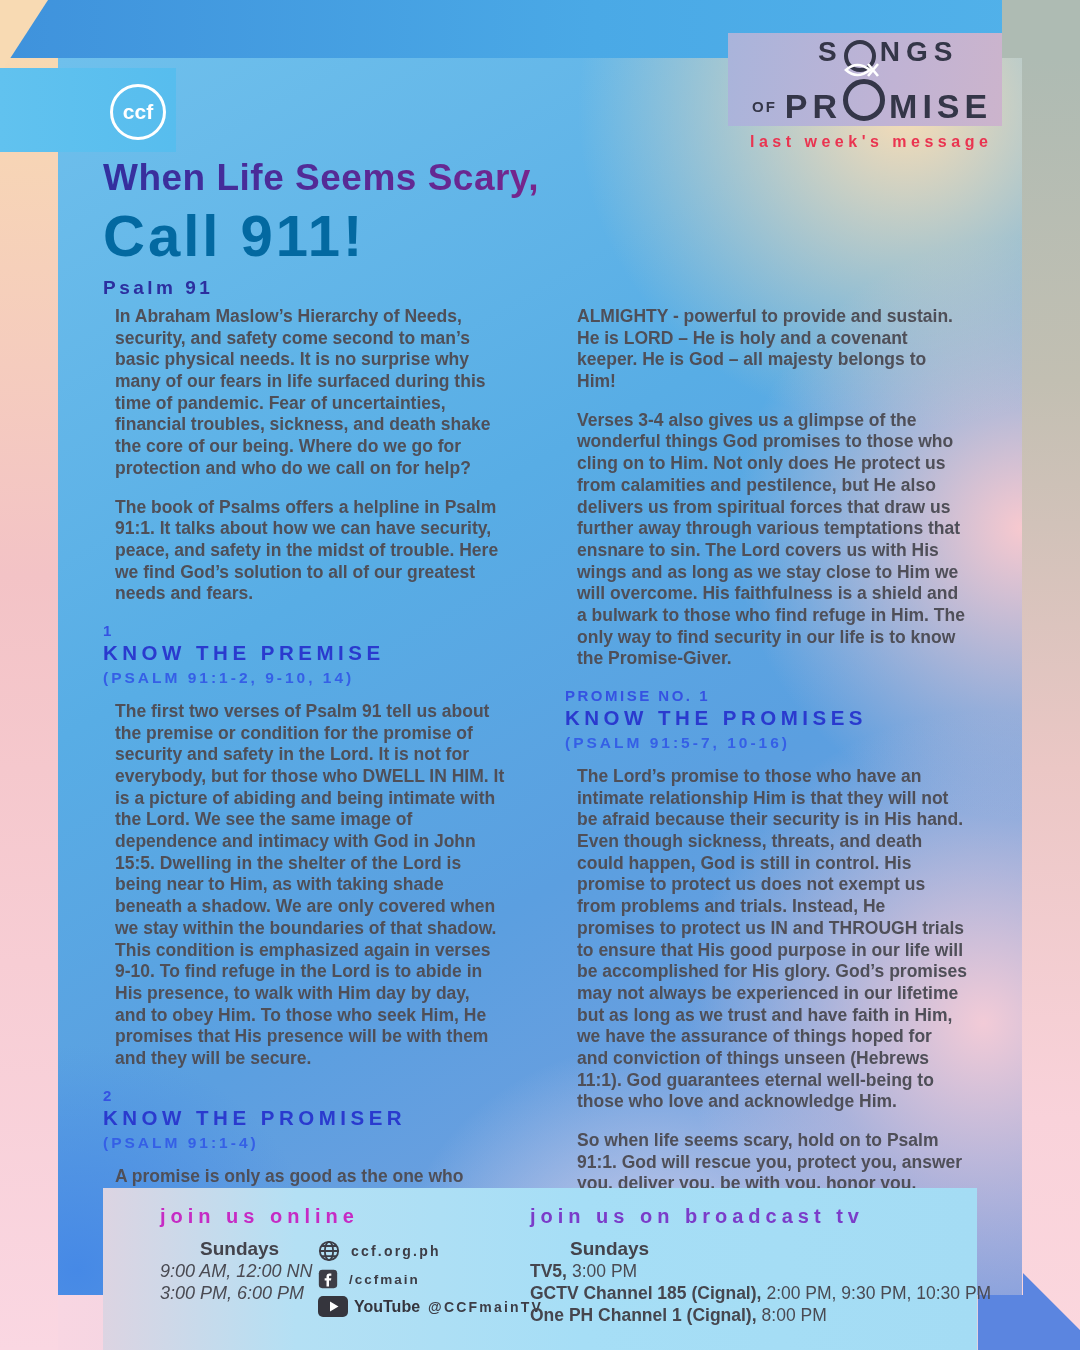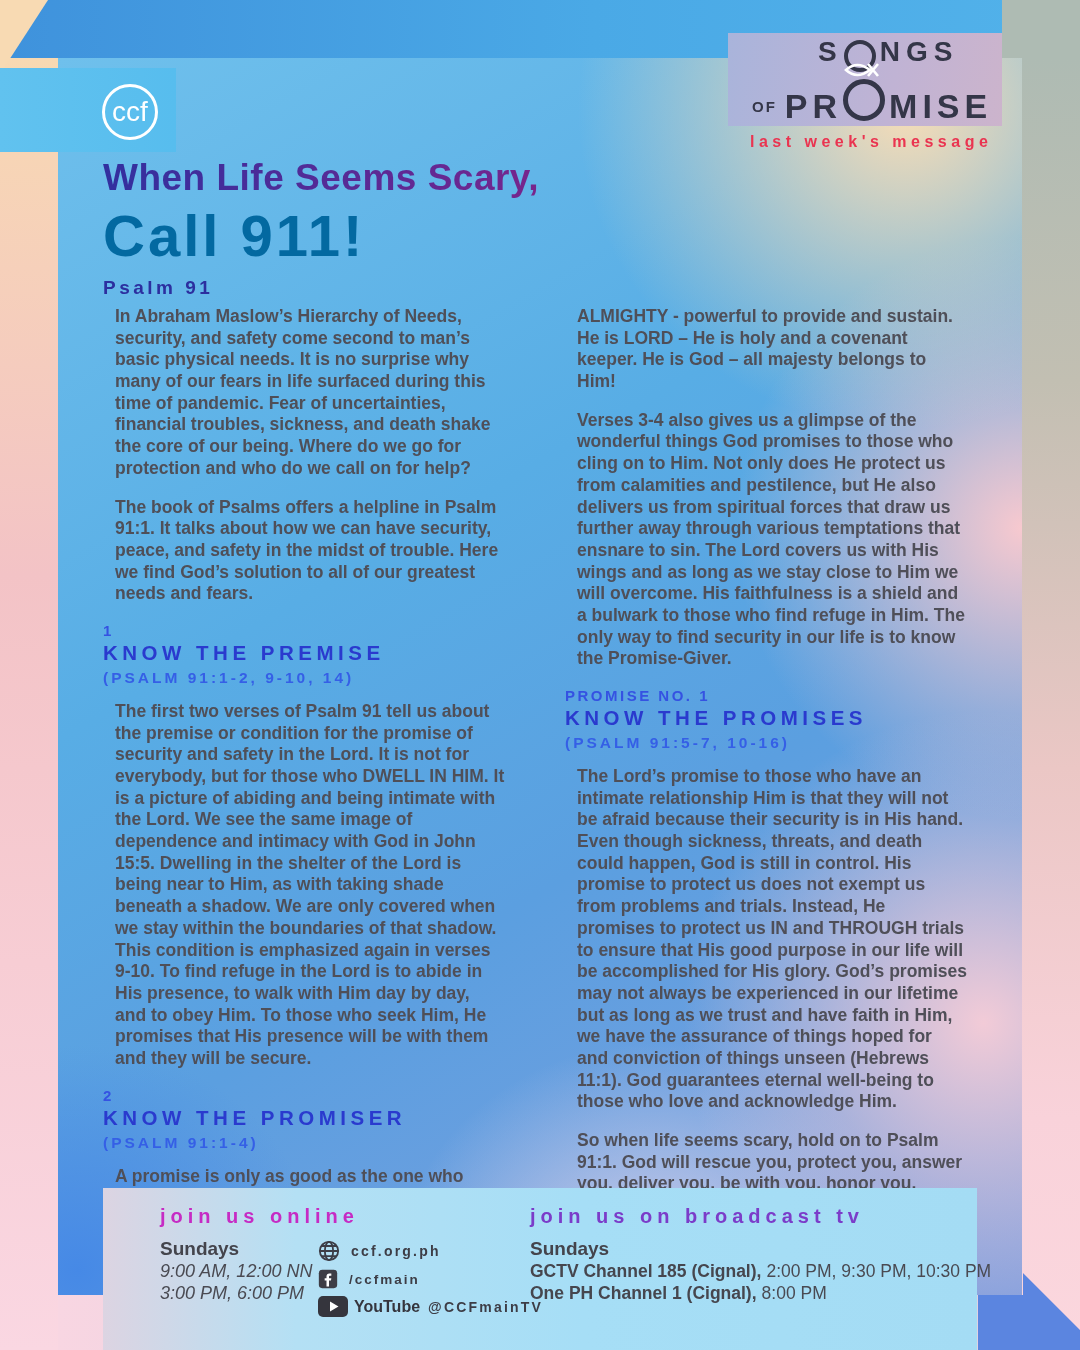"ccf" .ccf-circle { font-size: 28px -> 21px; font-weight: normal -> bold; left: 102px -> 110px }
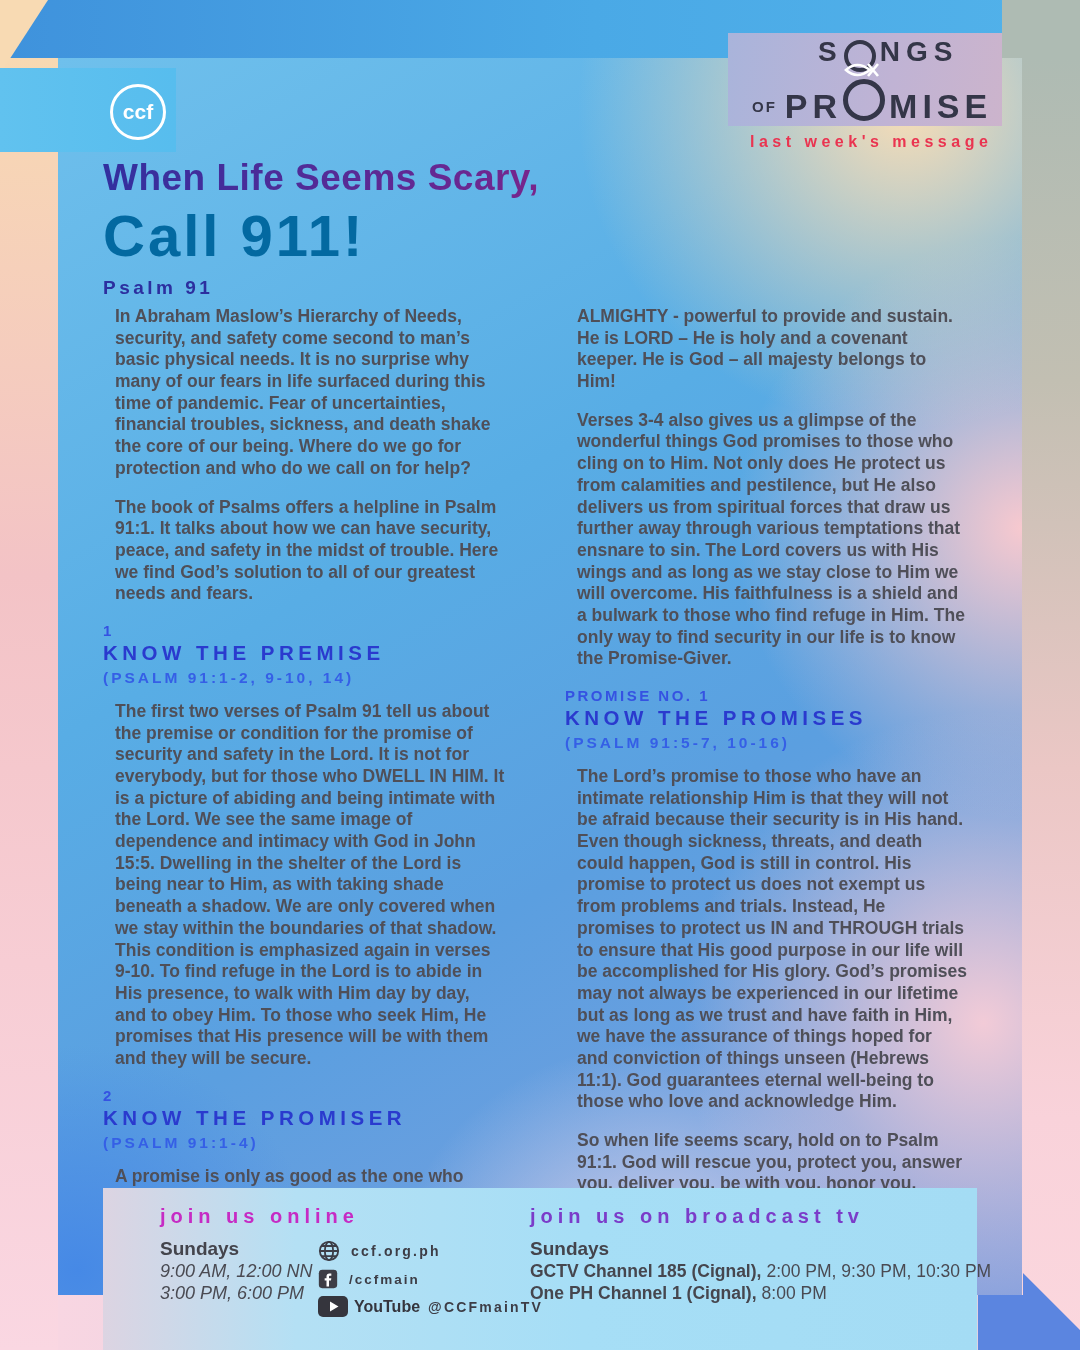"Sundays" .fo-day { margin-left: none -> 40px }
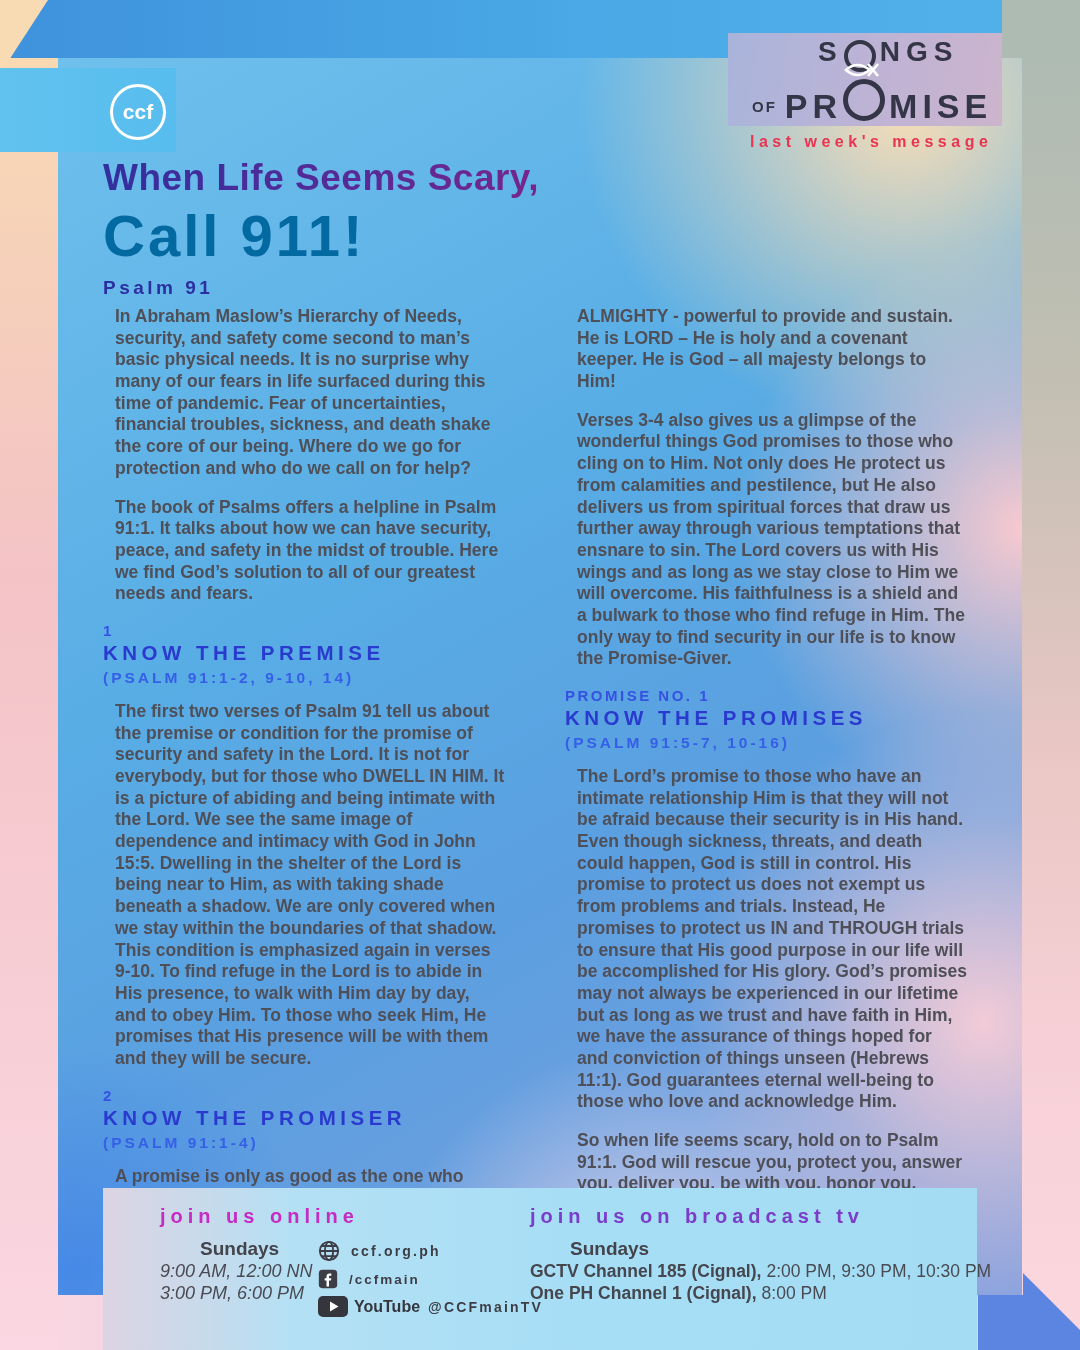"TV5, 3:00 PM" div.bc-row { html: none -> <div> <b>TV5,</b><span>3:00 PM</span> </div> }
